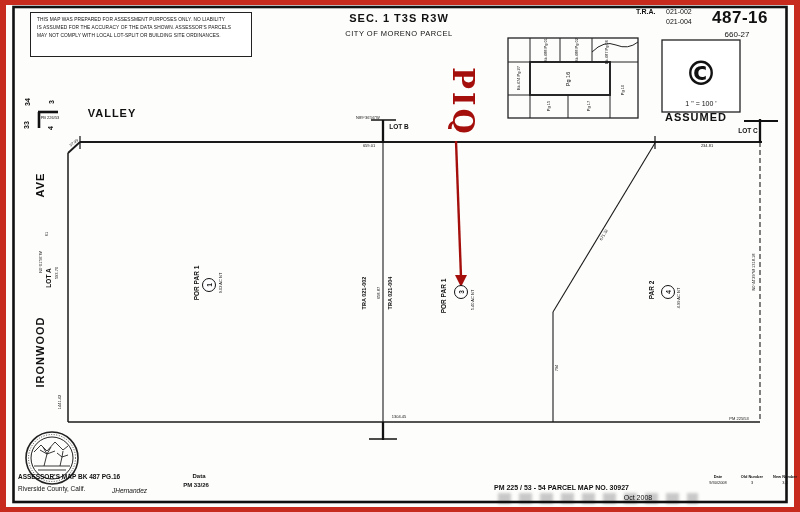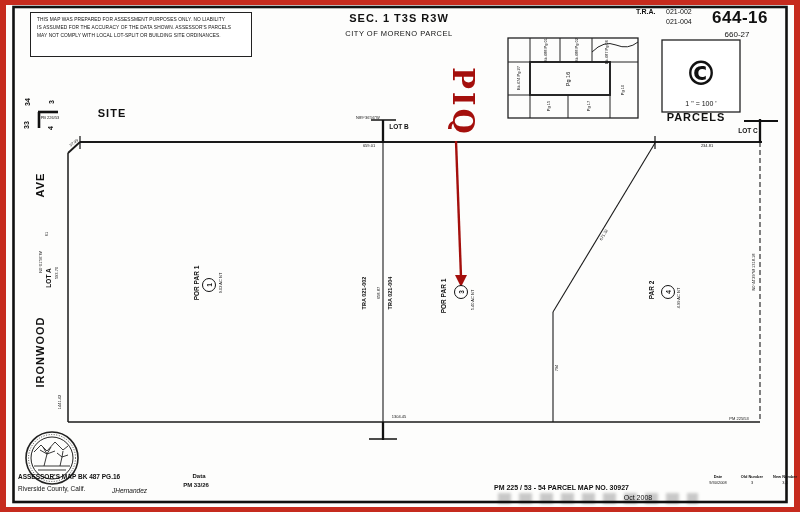"644-16" div.t { text: 644-16 -> 487-16 }
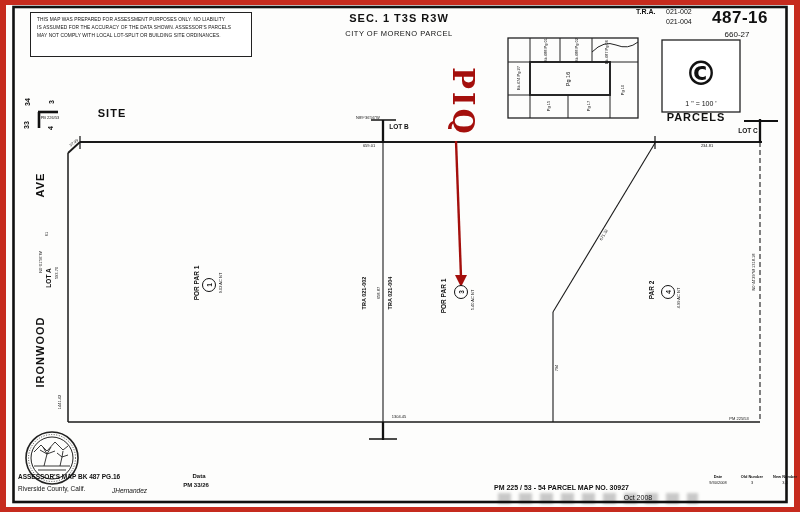"SITE" div.t { text: SITE -> VALLEY }
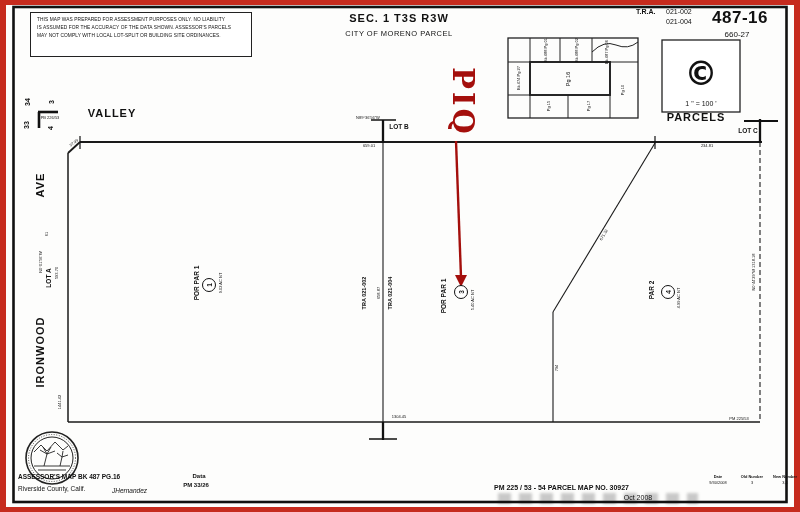"PARCELS" div.t { text: PARCELS -> ASSUMED }
